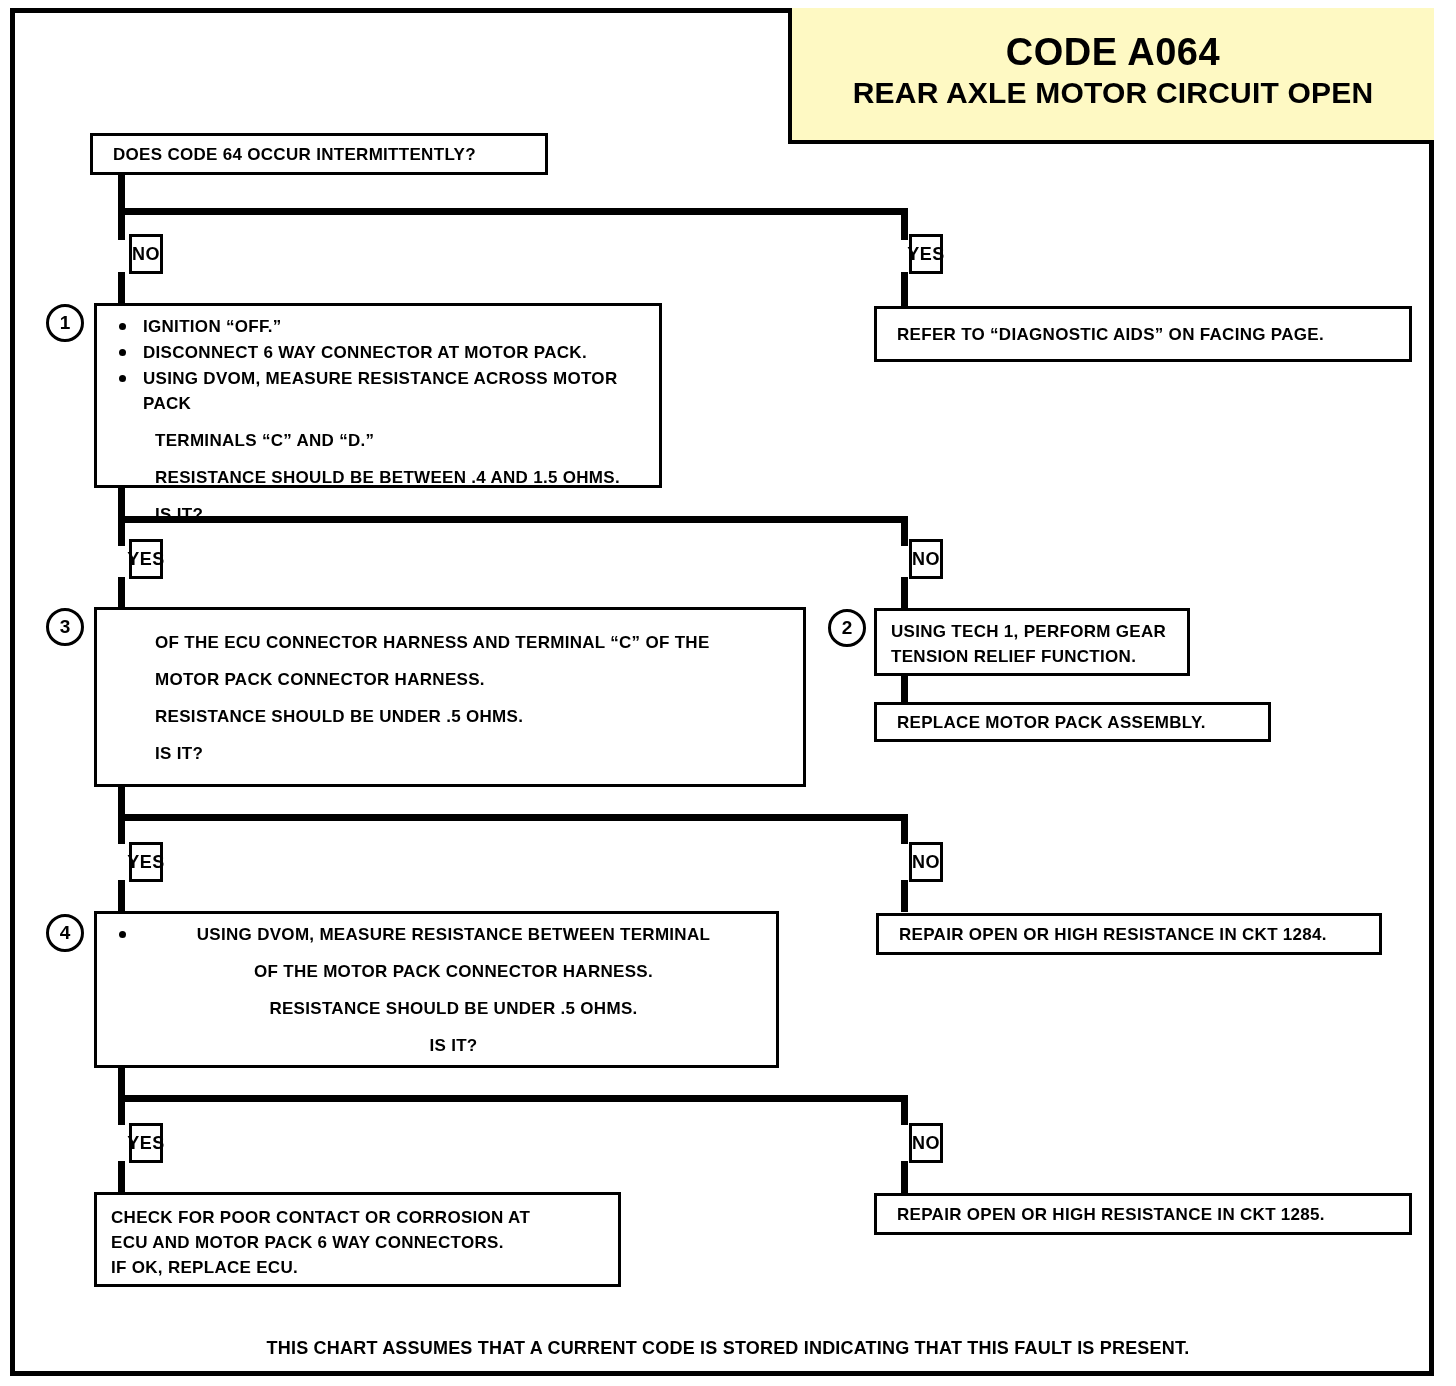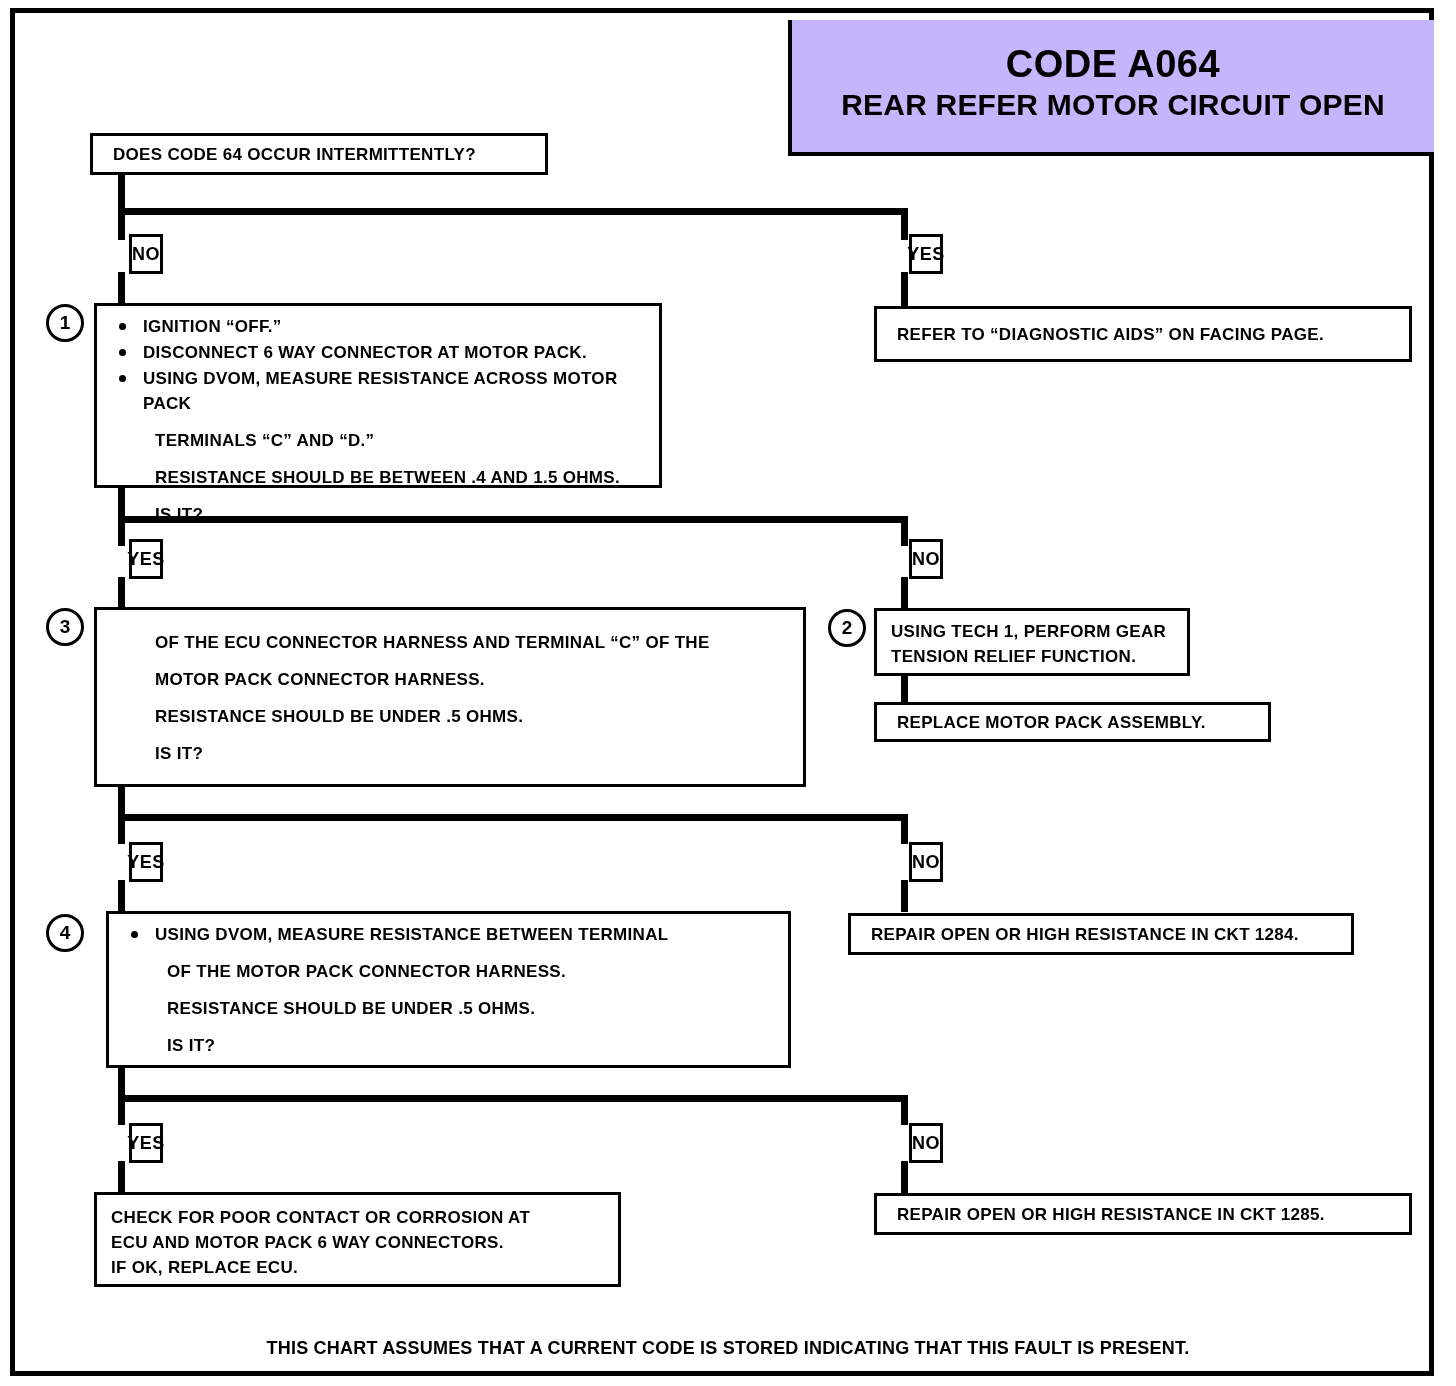"CODE A064" .title-box { background: #c4b5fd -> #fef9c3; top: 20px -> 8px }
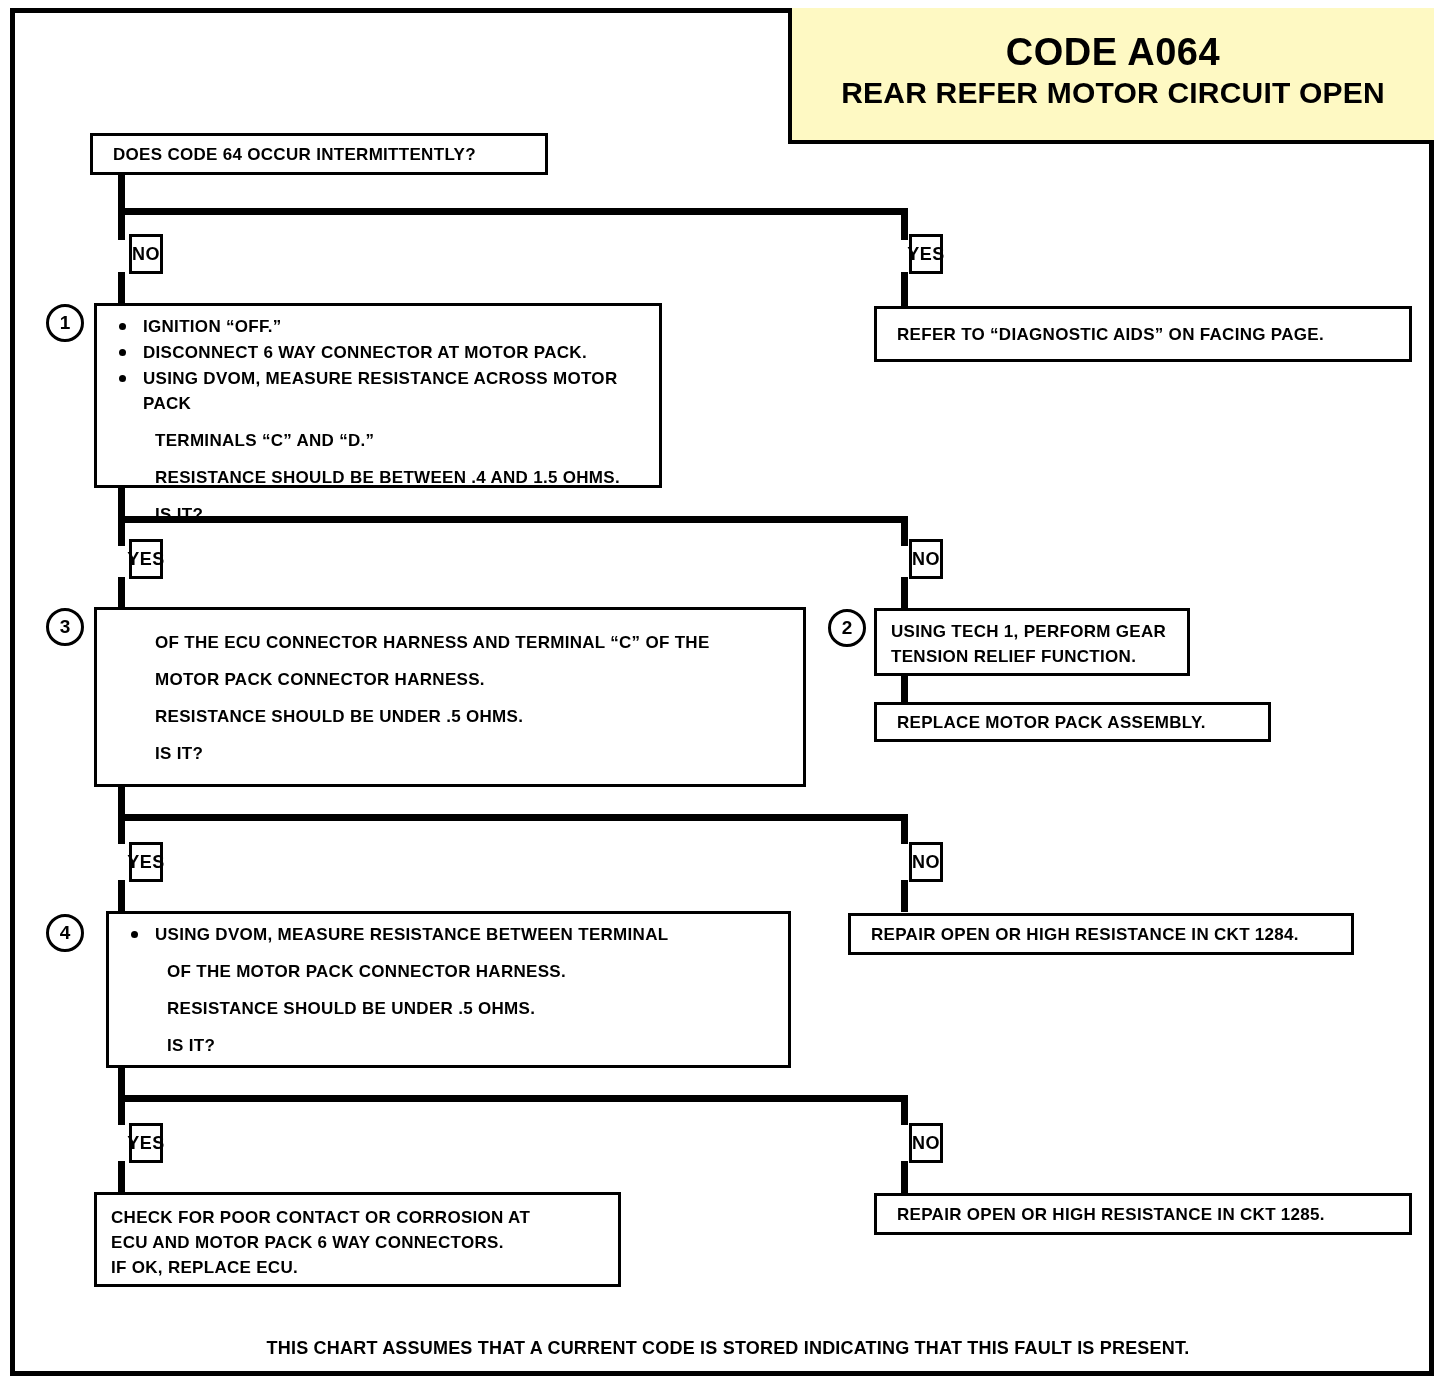"REAR REFER MOTOR CIRCUIT OPEN" div.title-sub { text: REFER -> AXLE }
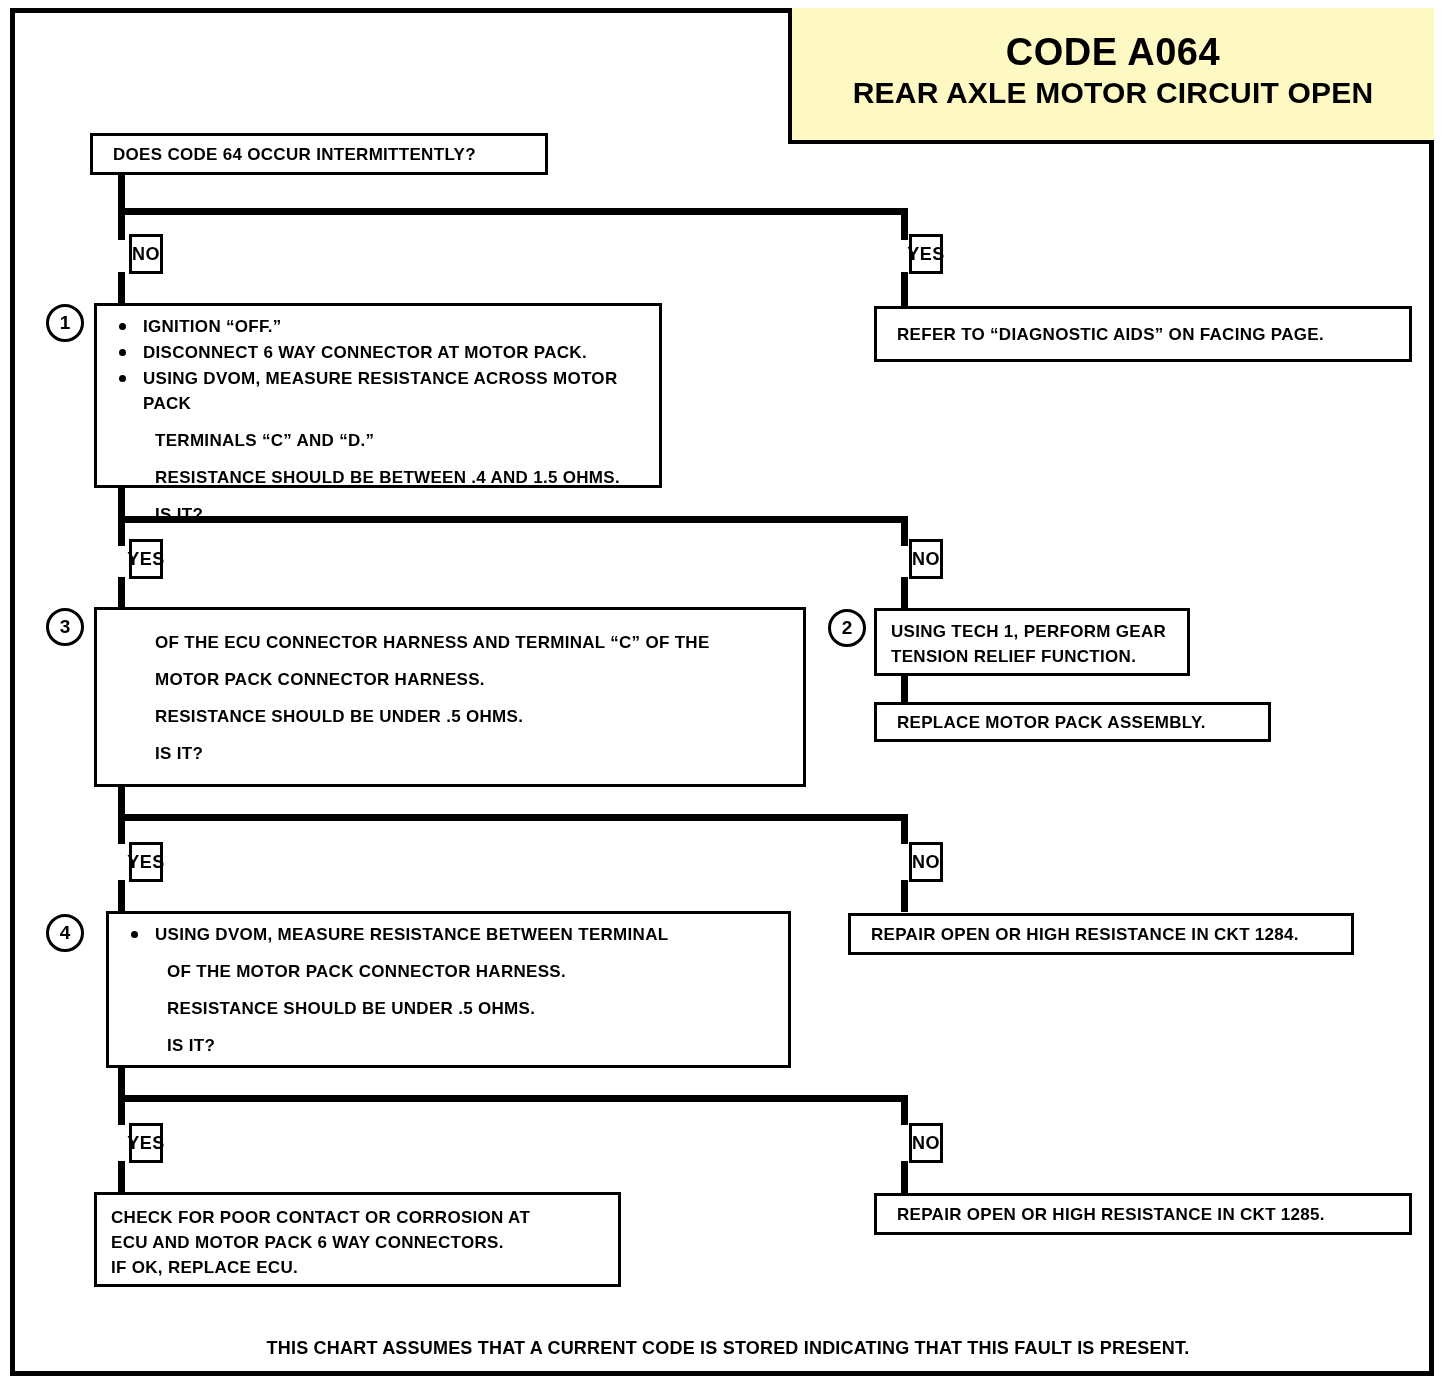"USING DVOM, MEASURE RESISTANCE BETWEEN" div.box { left: 106px -> 94px; text-align: none -> center }
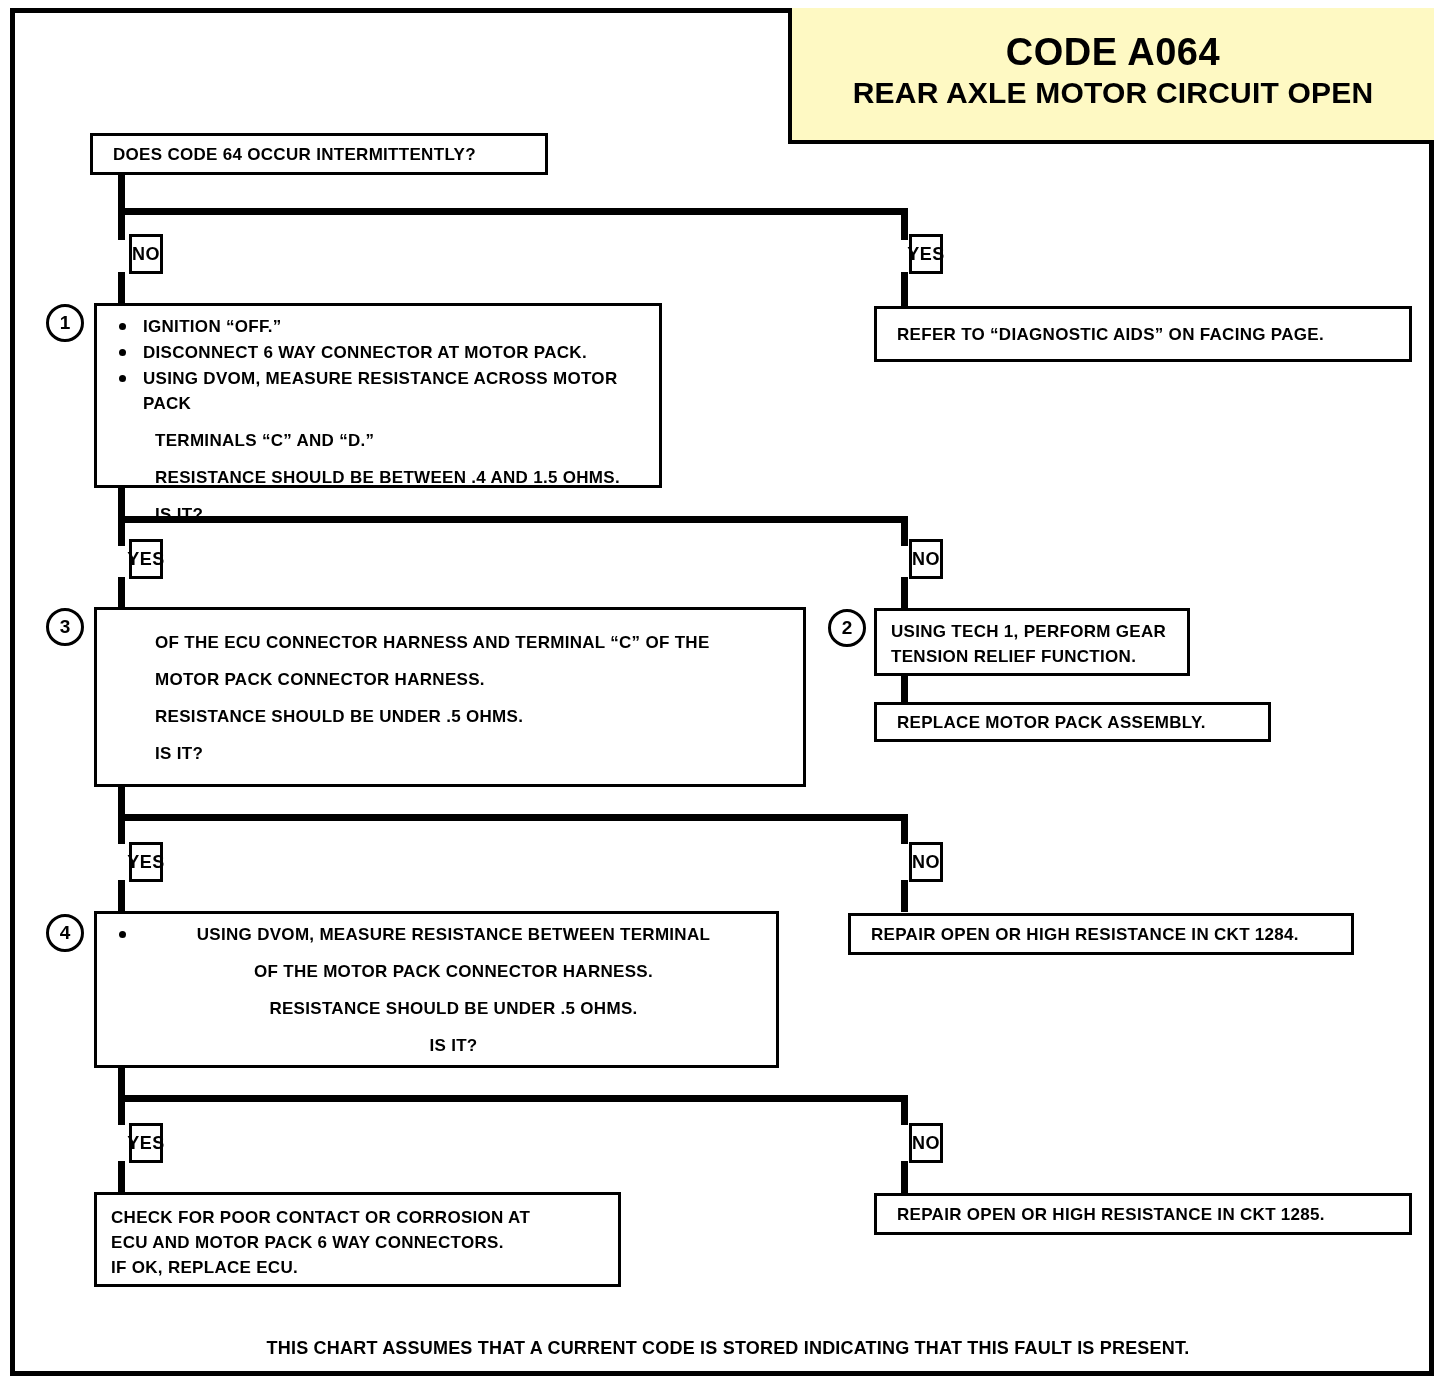"REPAIR OPEN OR HIGH RESISTANCE IN CKT 1284." div.box { left: 848px -> 876px }
